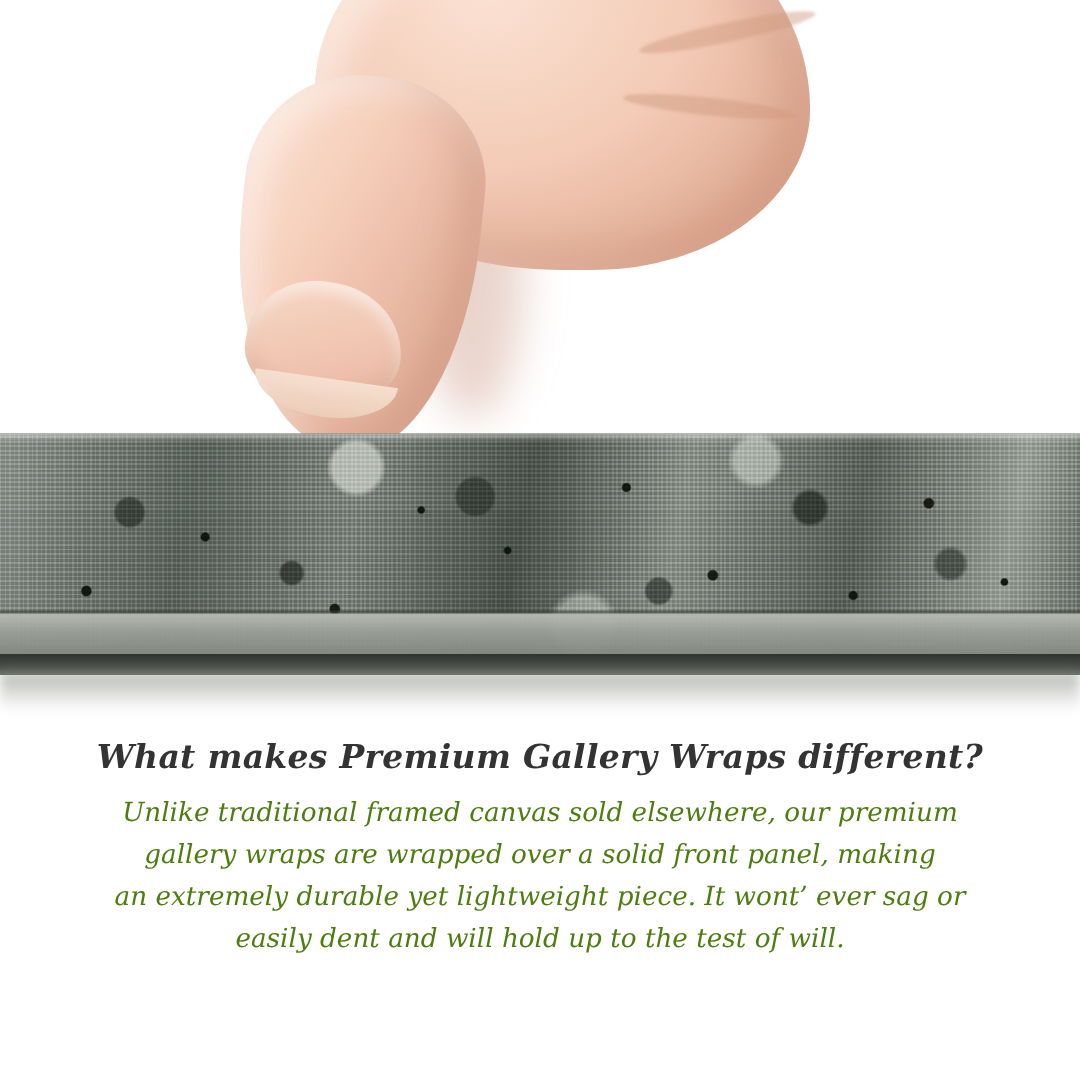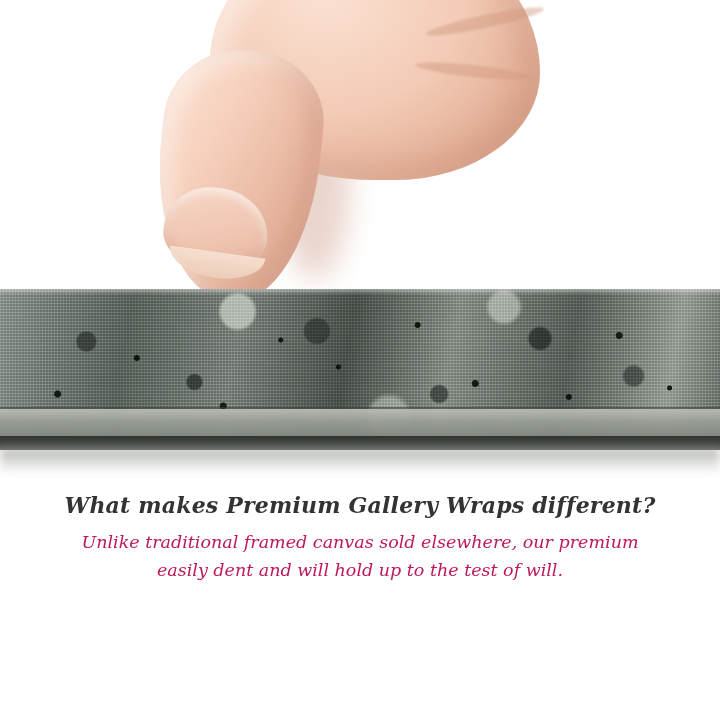"Unlike traditional framed canvas sold" .caption-body { color: #be185d -> #4d7c0f }
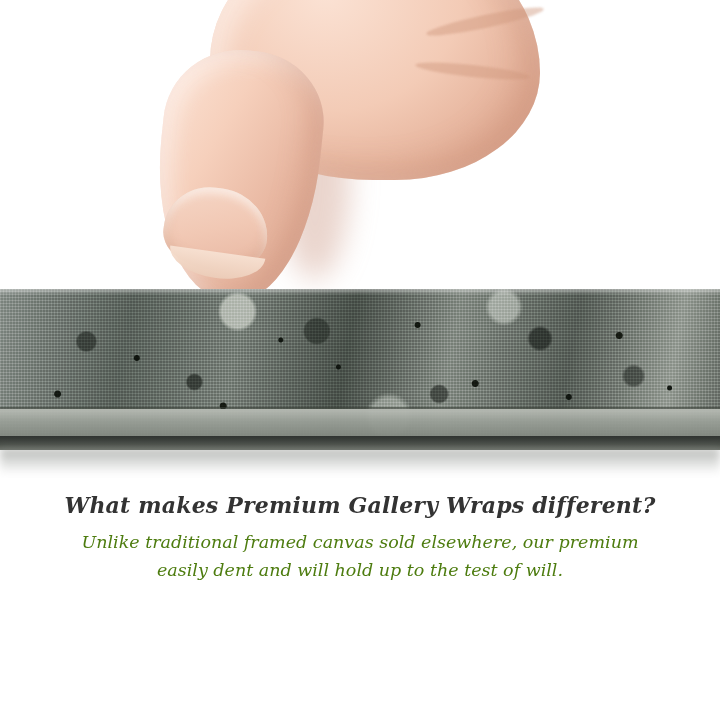"gallery wraps are wrapped over" span { html: none -> <span>gallery wraps are wrapped over a solid front panel, making</span> }
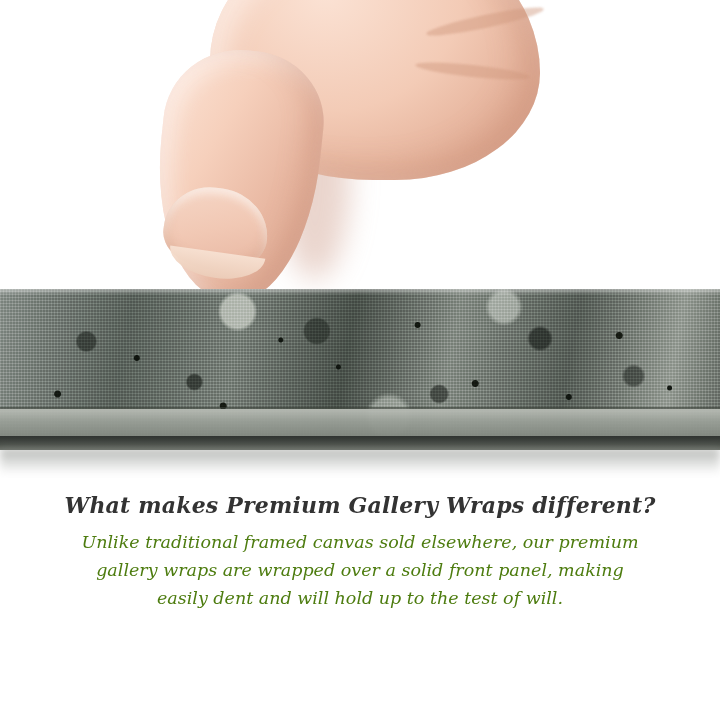"an extremely durable yet lightweight" span { html: none -> <span>an extremely durable yet lightweight piece. It wont’ ever sag or</span> }
